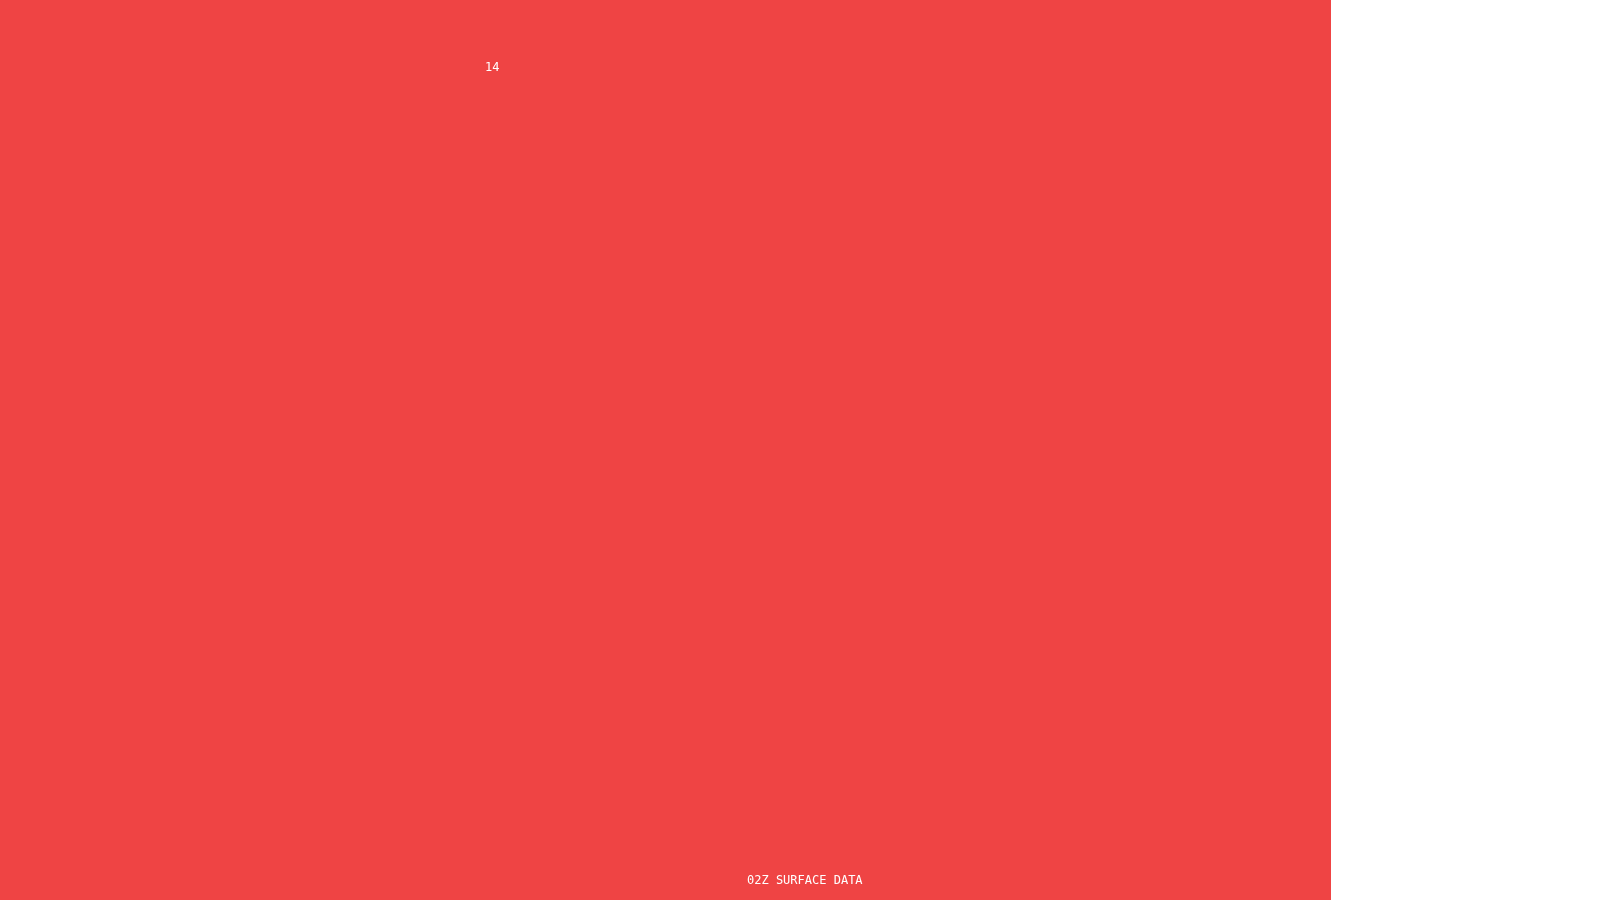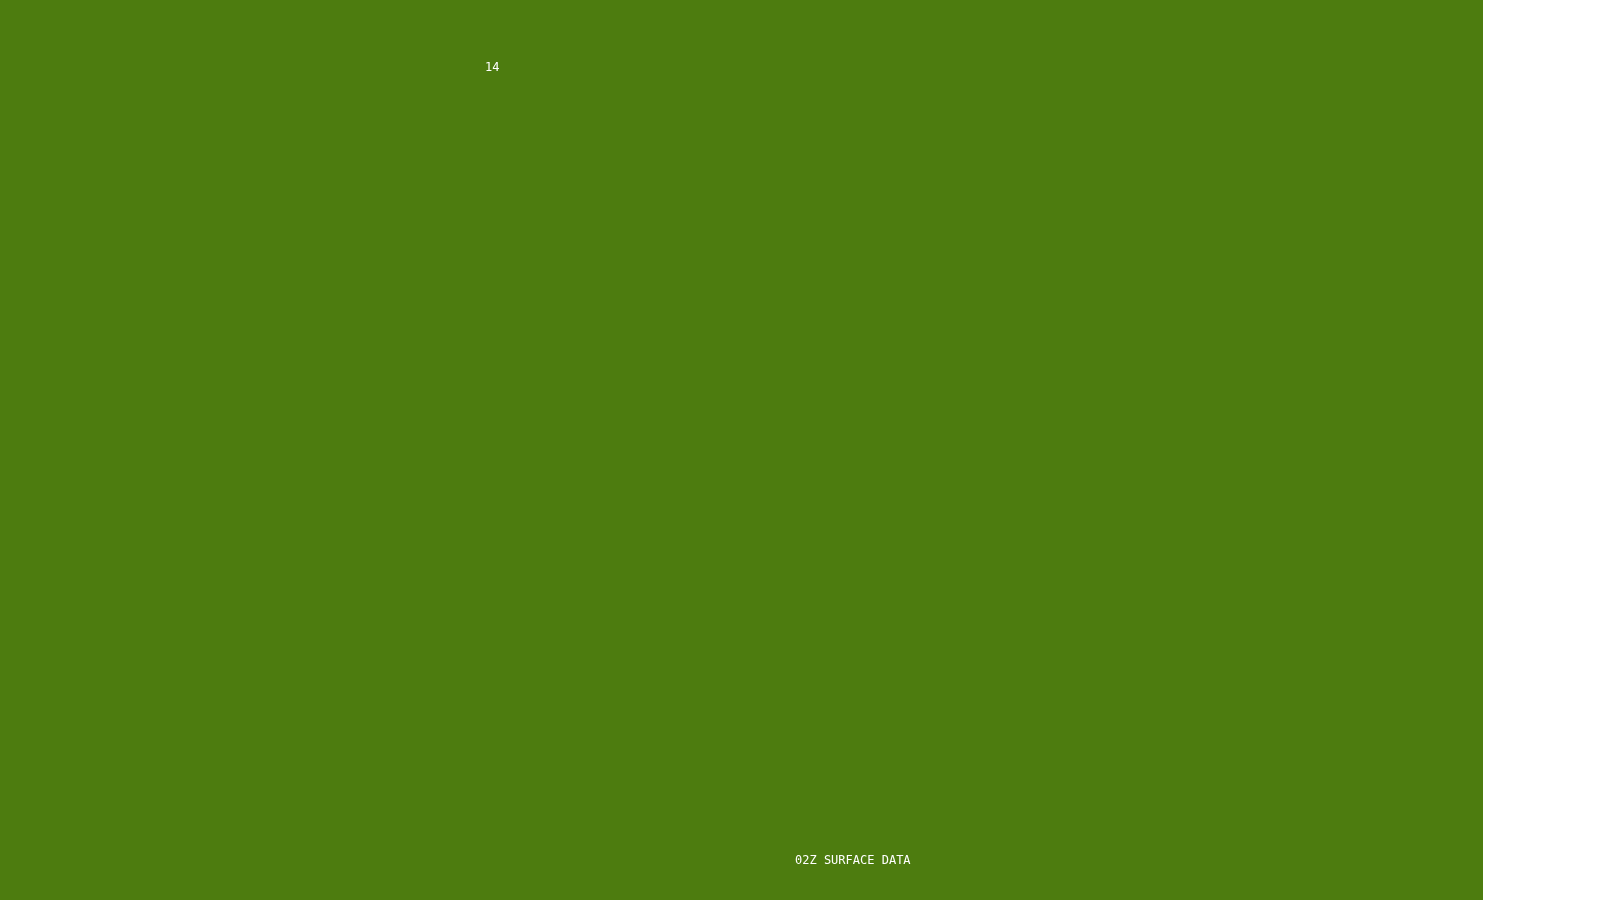"14" .plot-canvas { background: #4d7c0f -> #ef4444; width: 1483px -> 1331px }
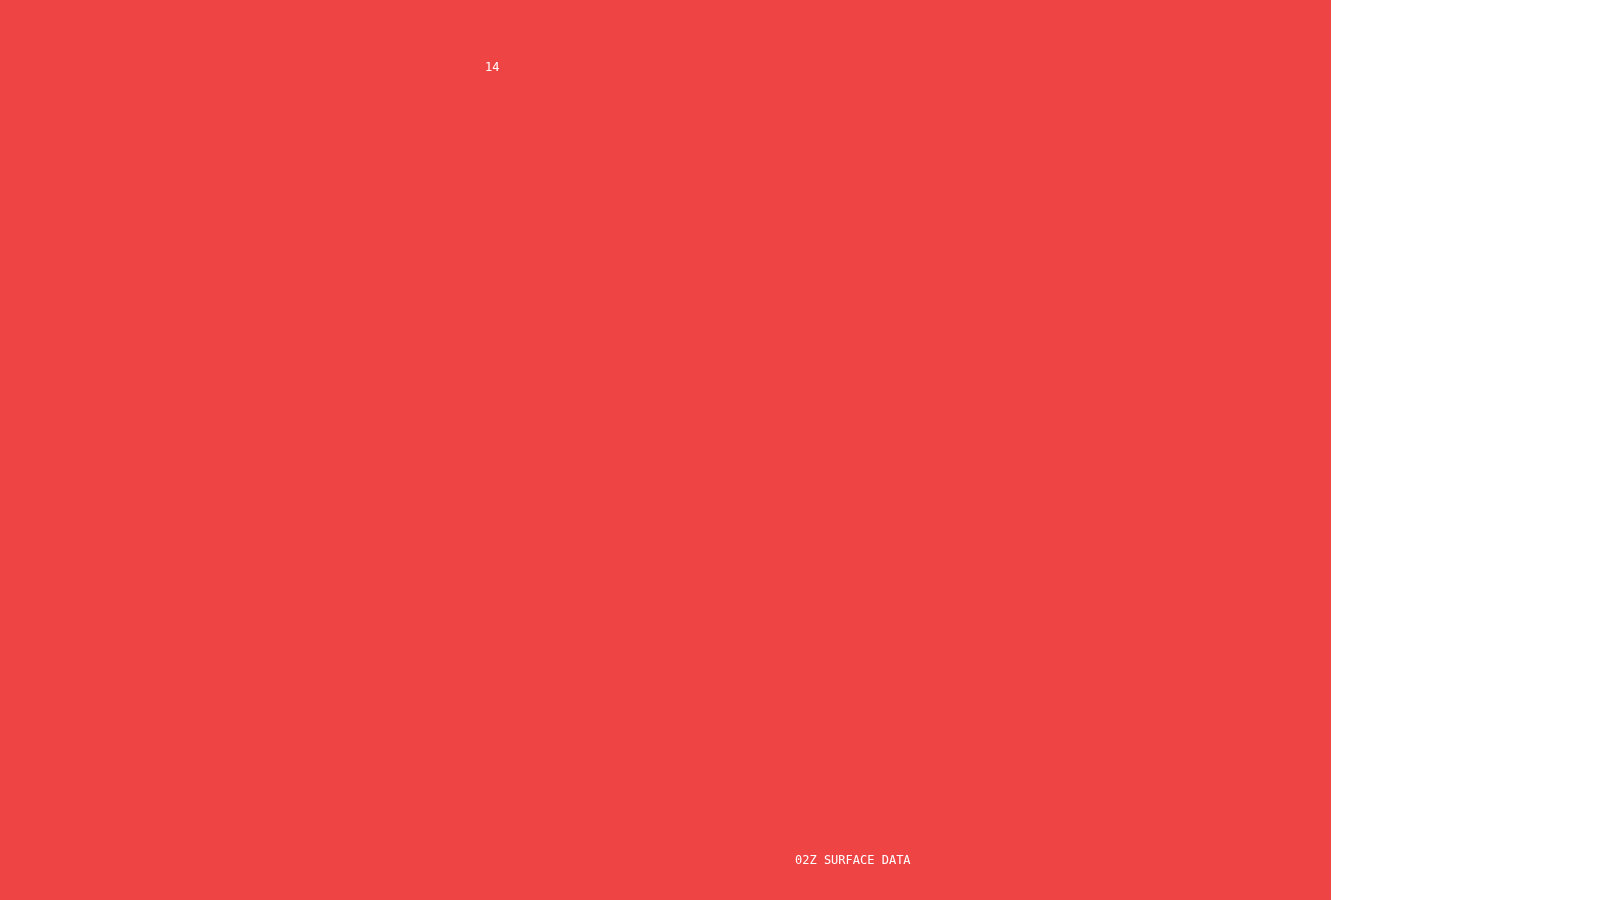"02Z SURFACE DATA" .plot-title { margin-left: 48px -> none; top: 854px -> 874px }
